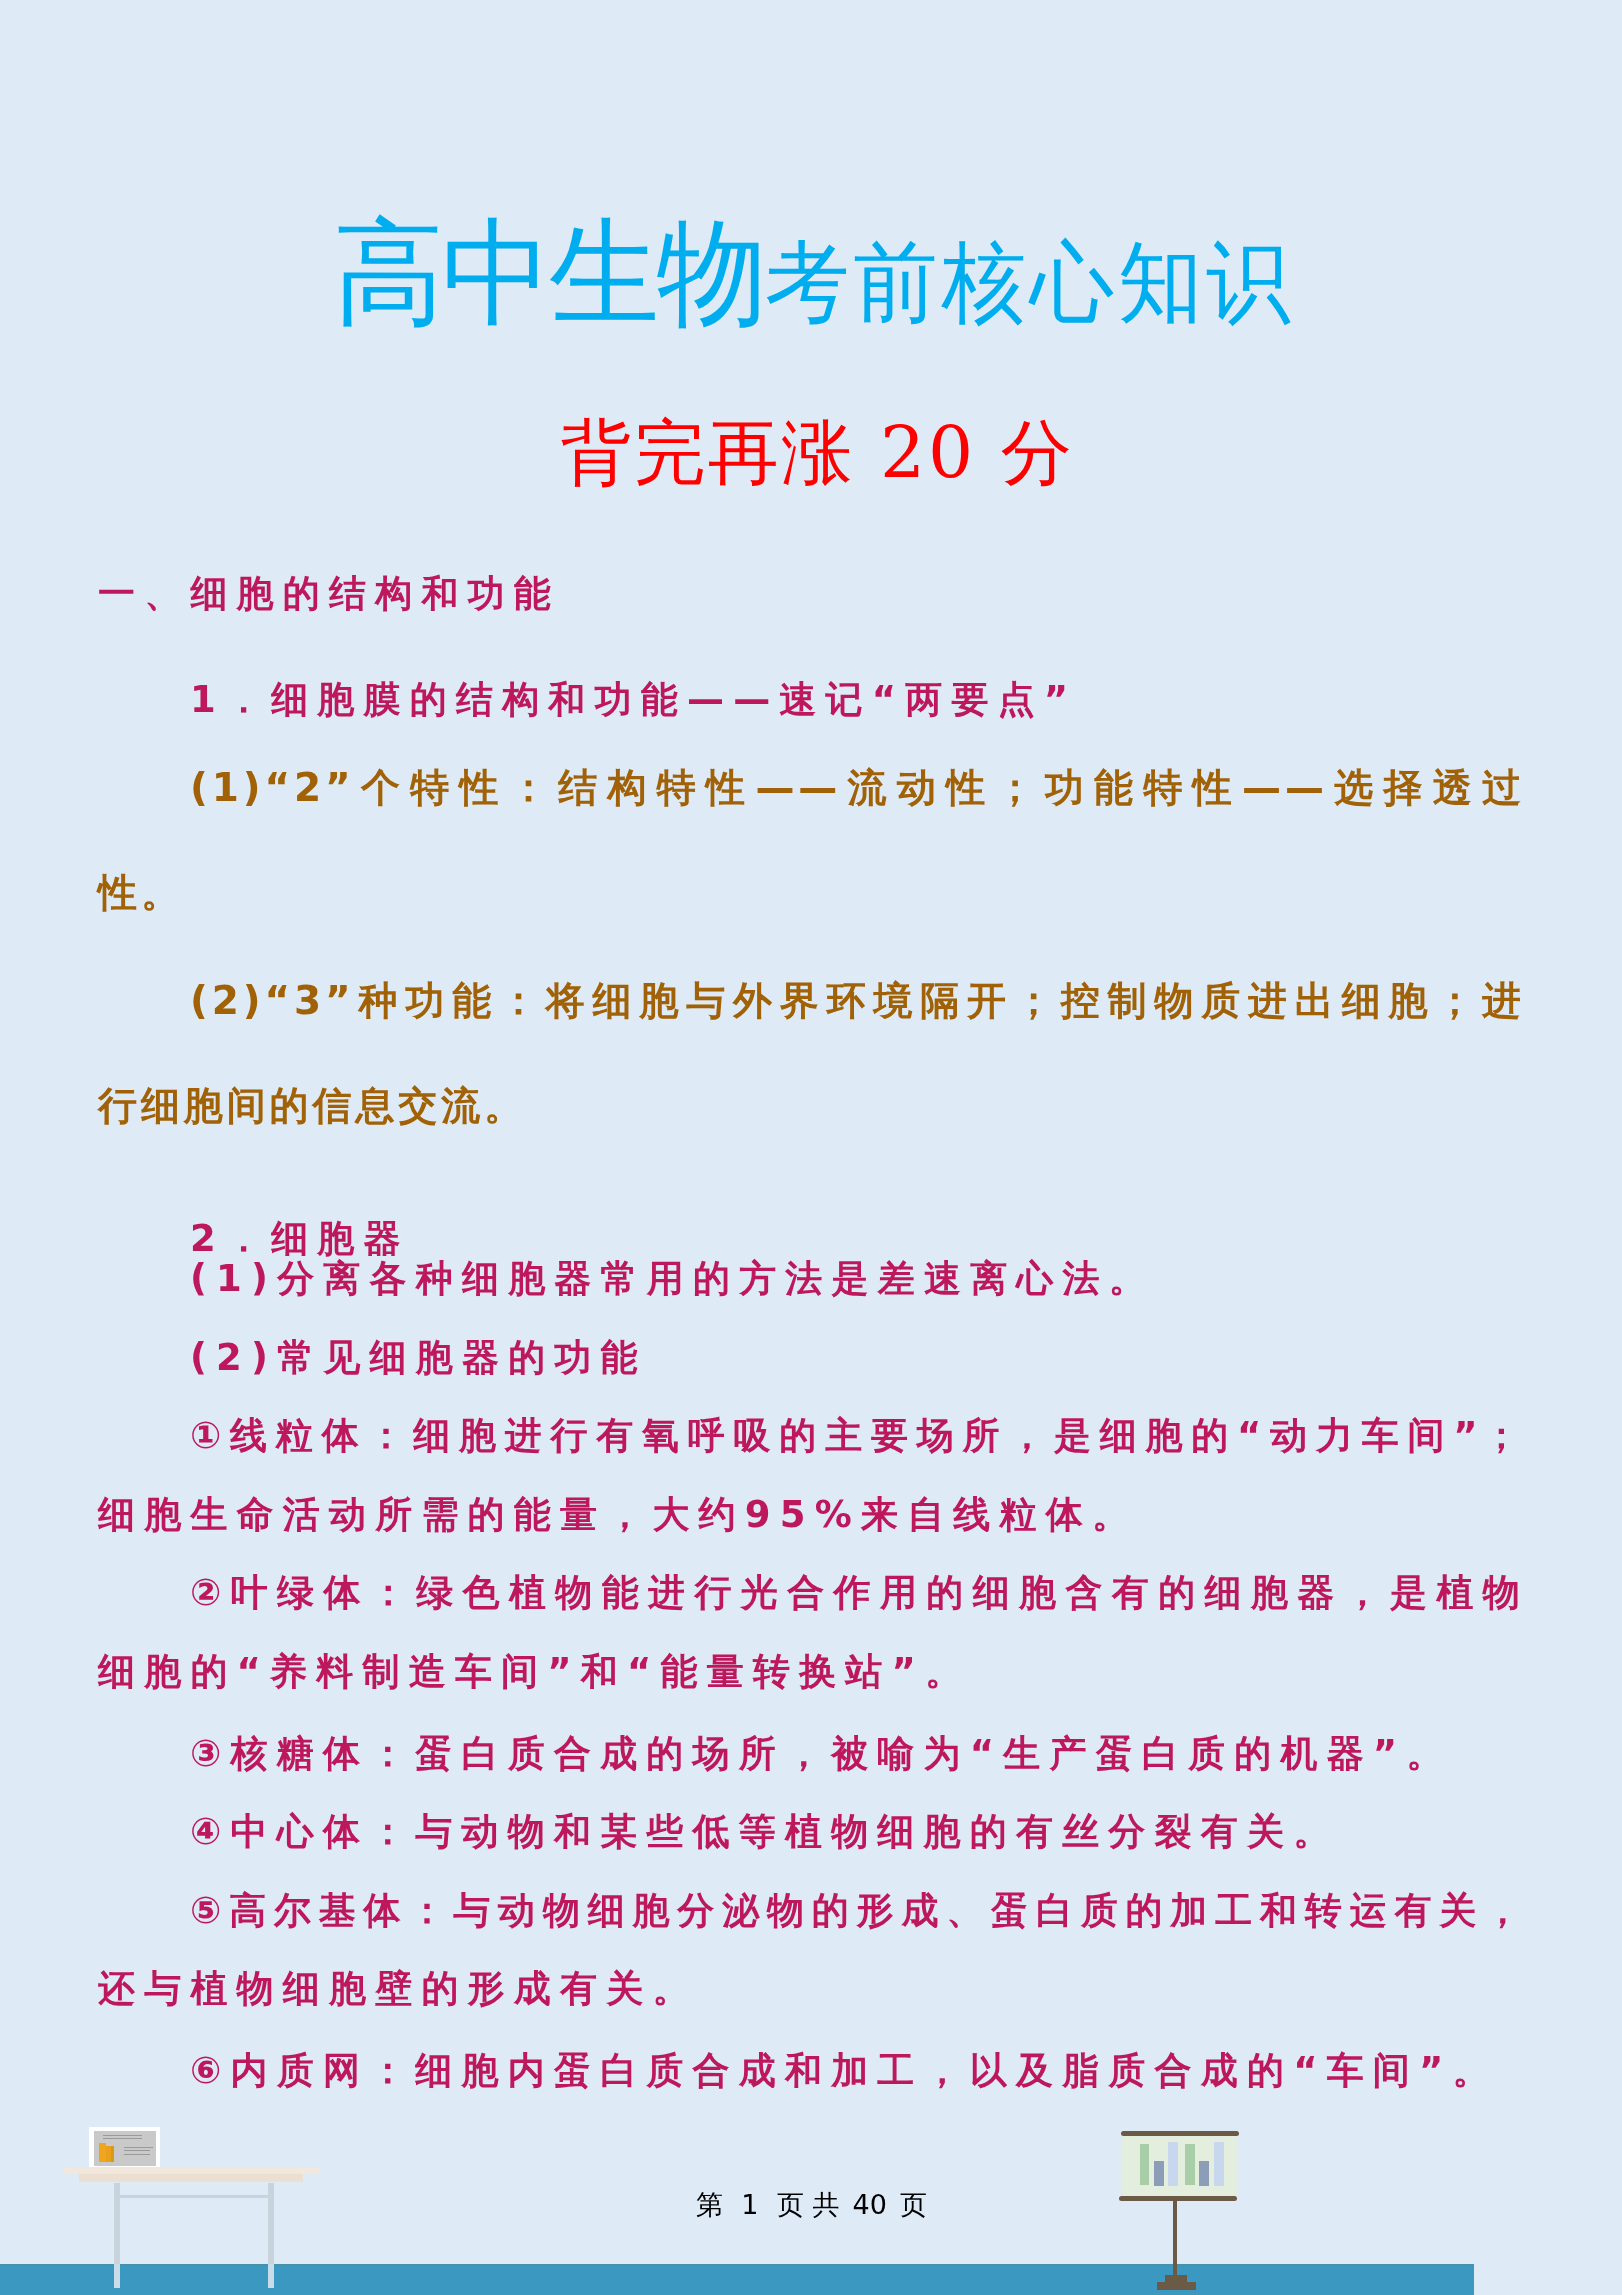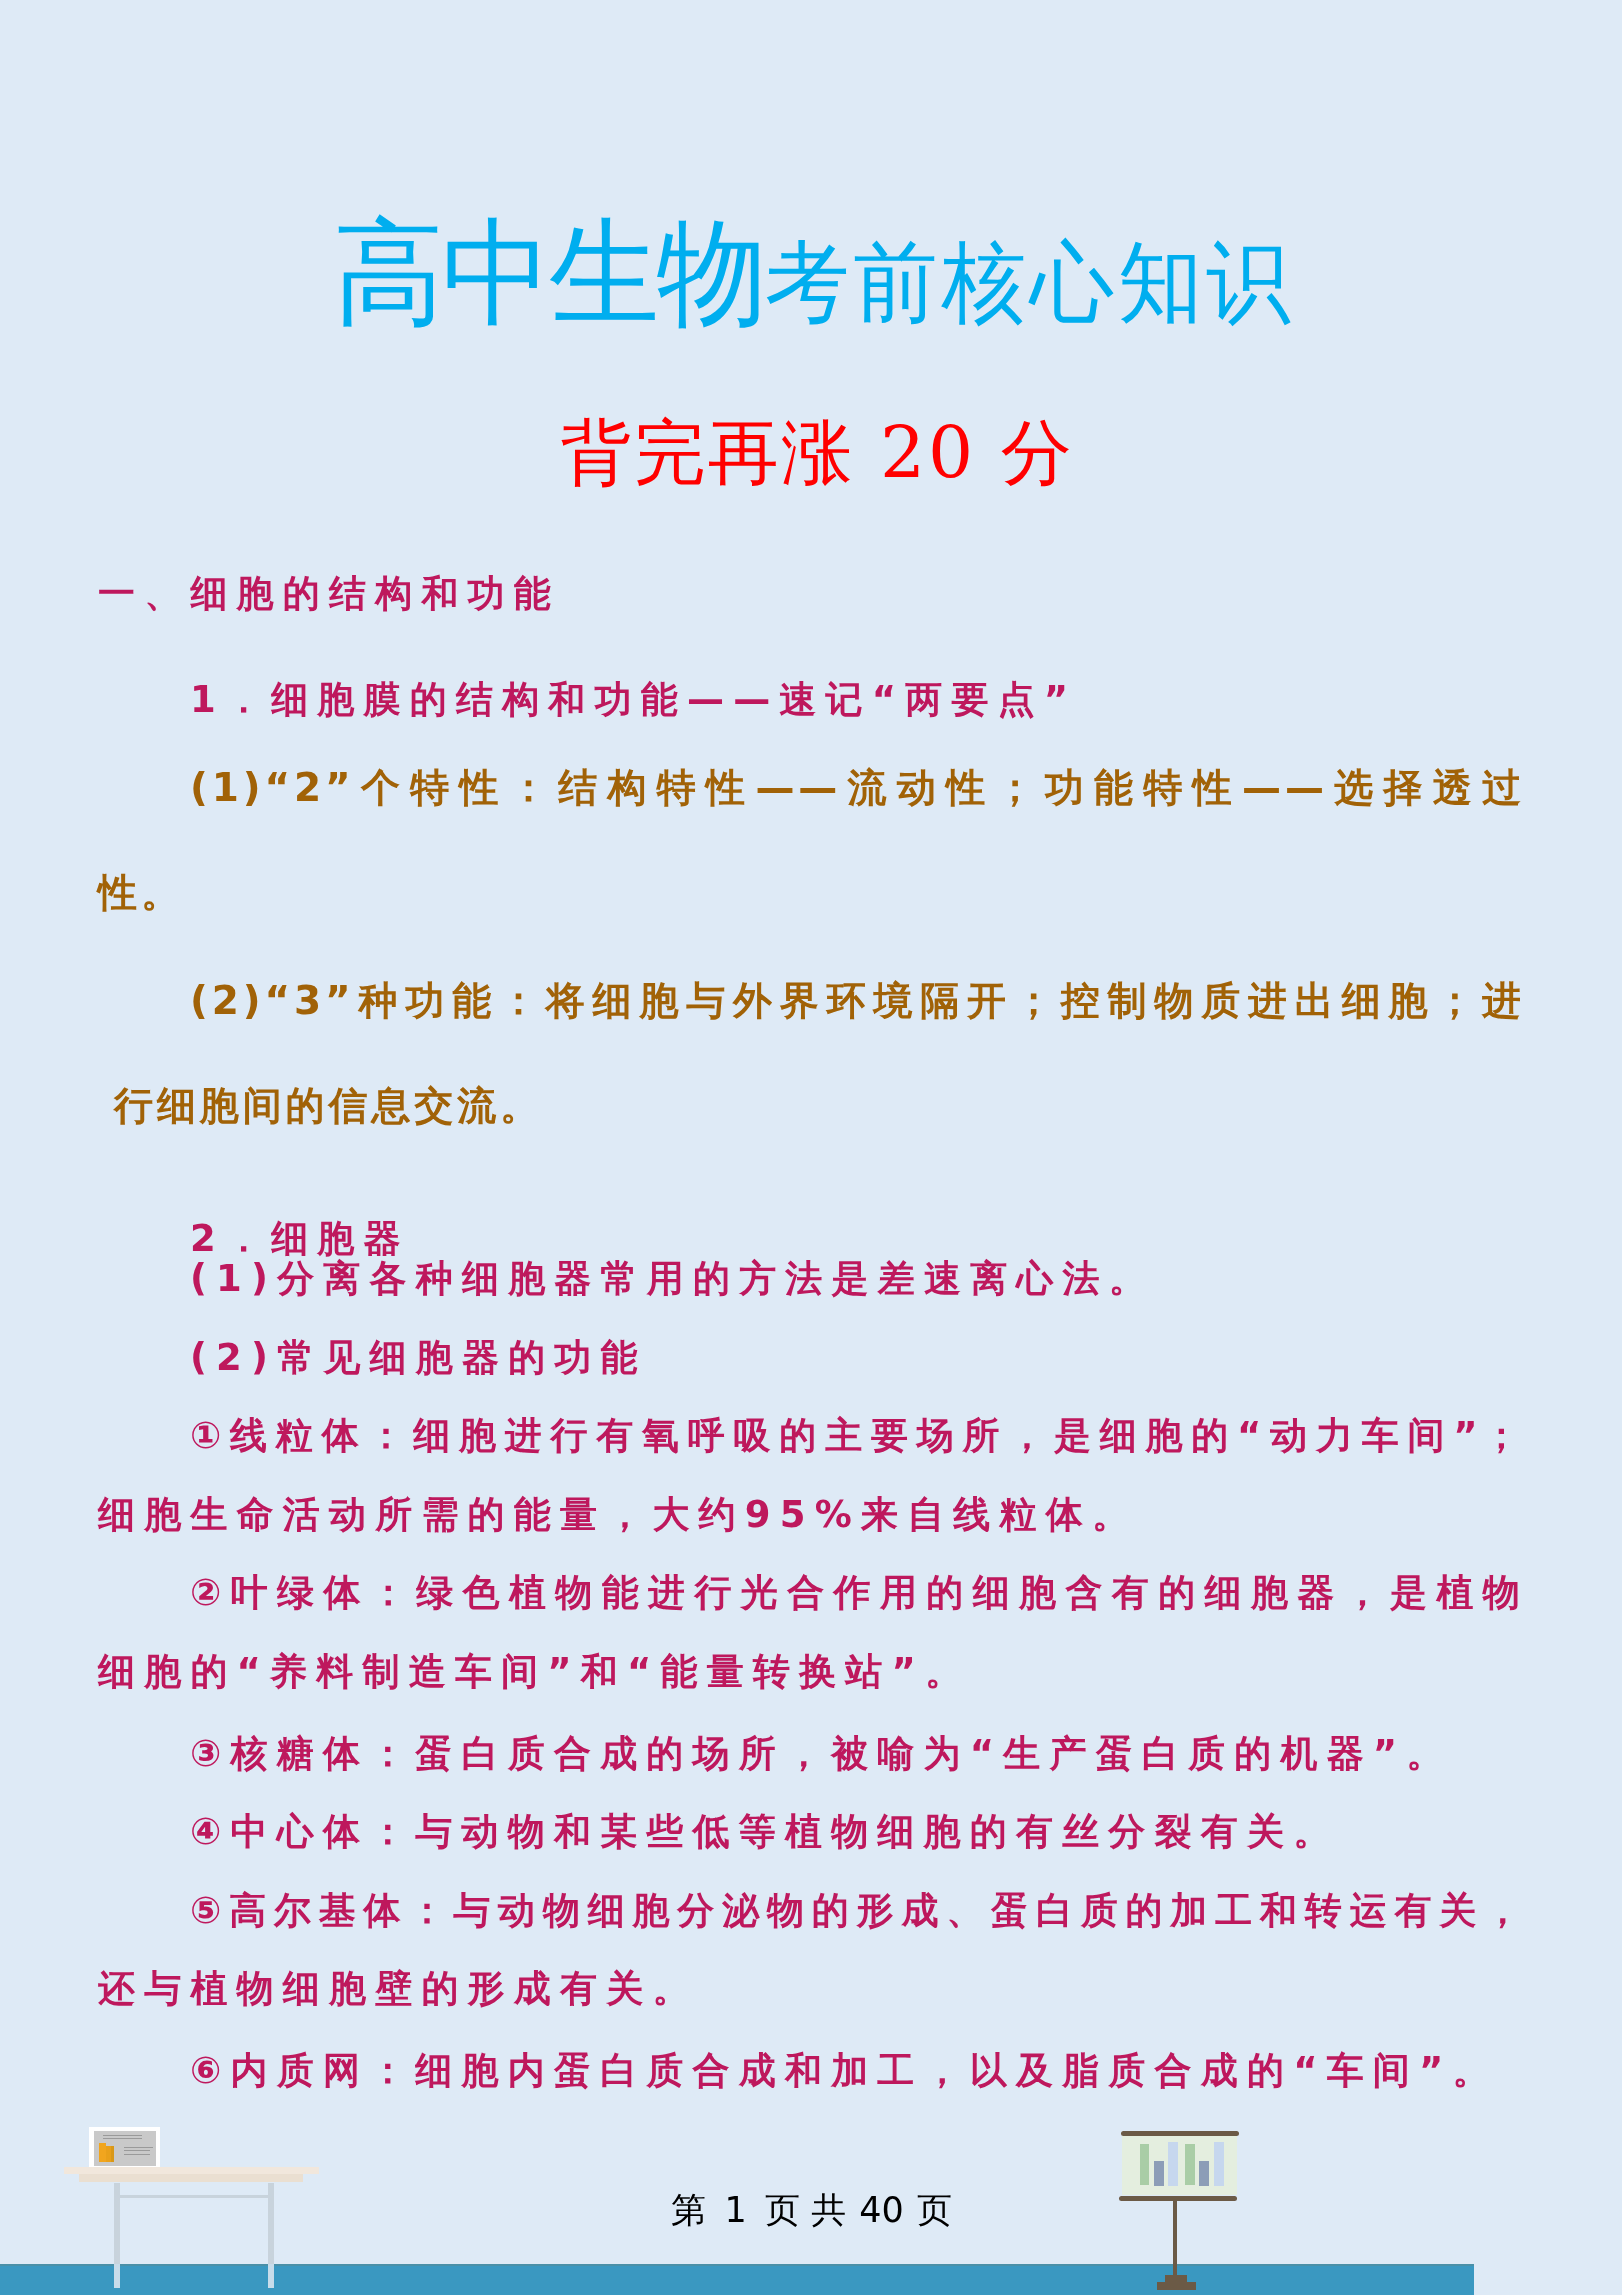"行细胞间的信息交流。" div.abs { margin-left: 16px -> none }
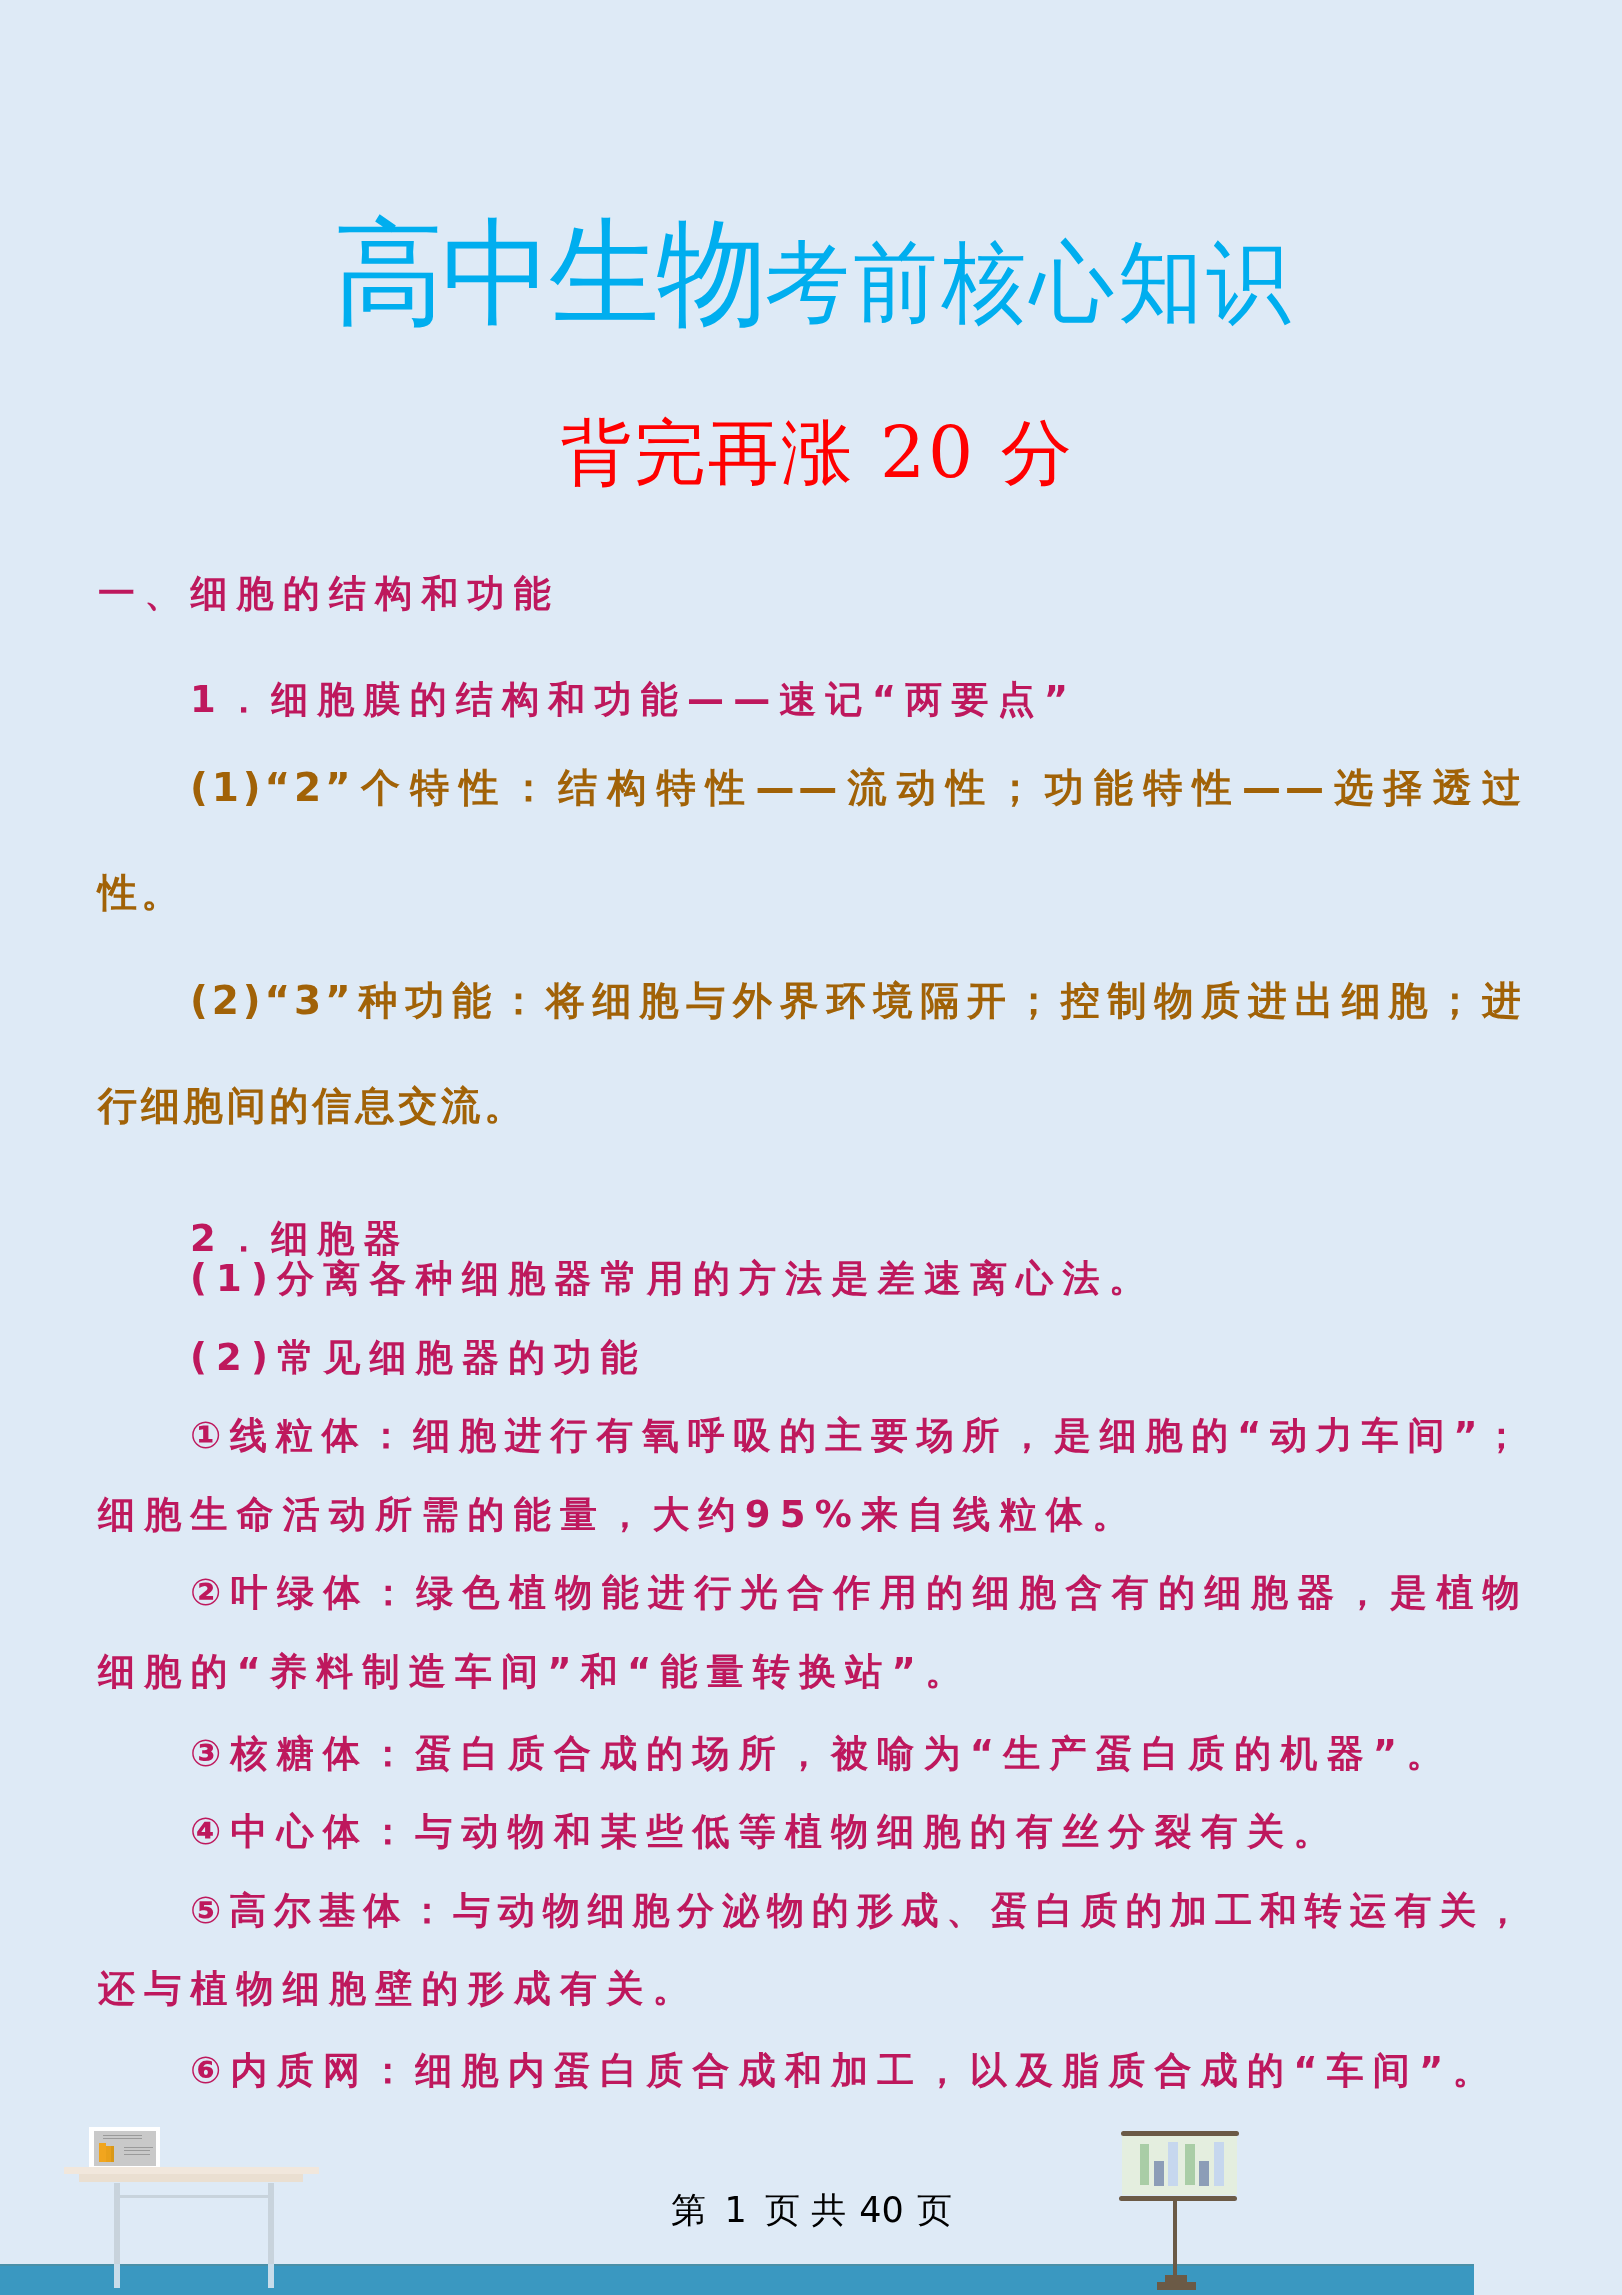"第 1 页 共 40" .page-num { font-size: 35px -> 27px }
